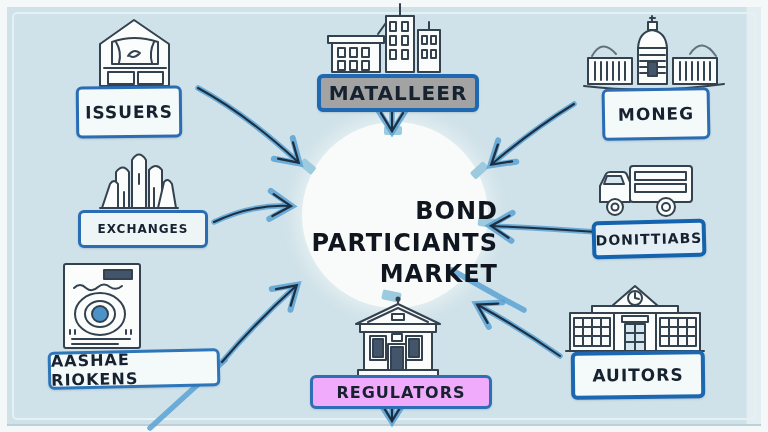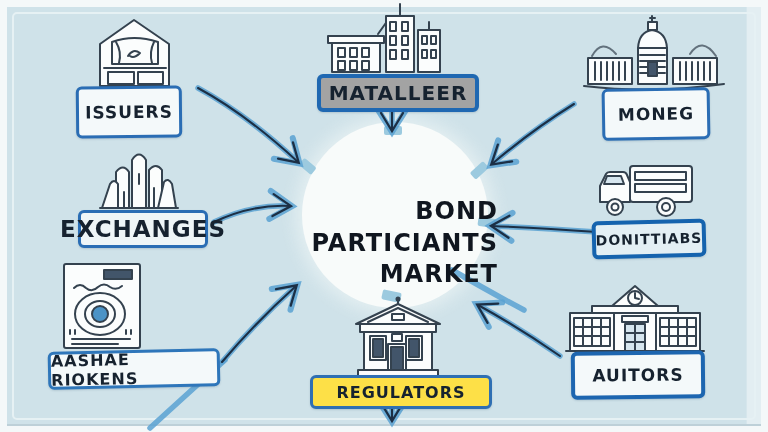"EXCHANGES" .lb-exchanges { font-size: 23px -> 12px }
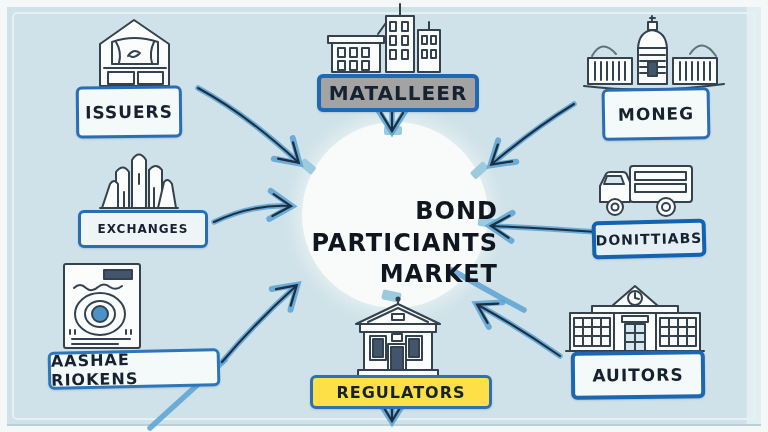"REGULATORS" .lb-regulators { background: #fde047 -> #f0abfc }
